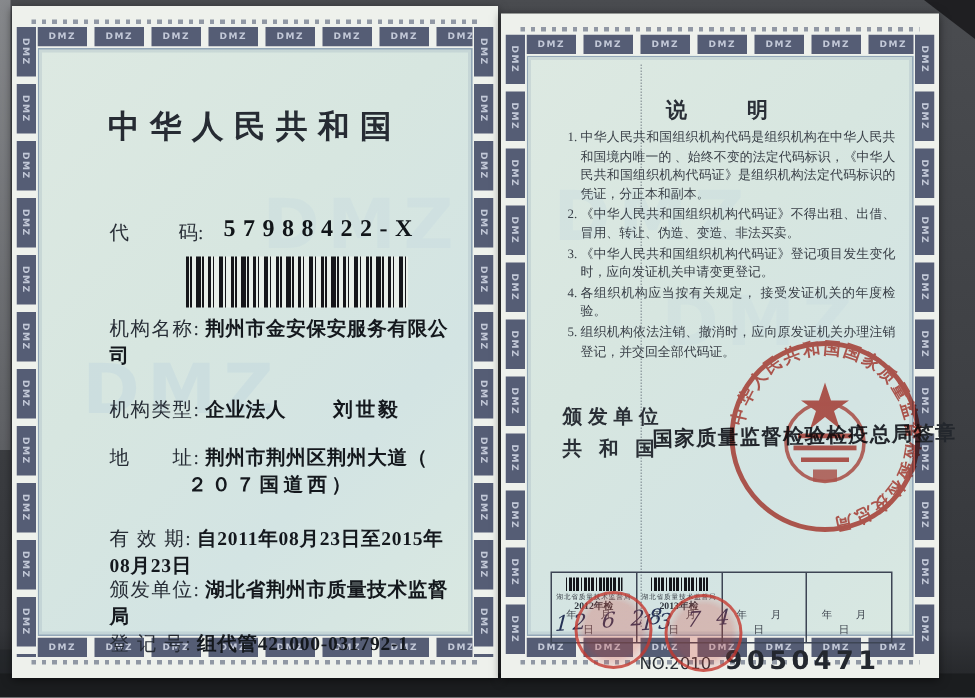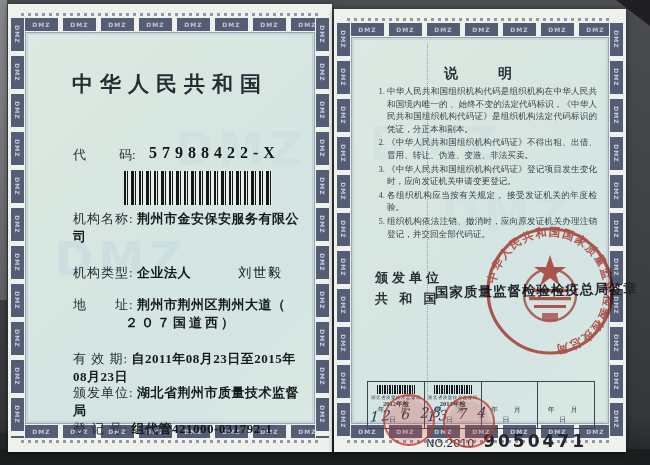"刘世毅" .fld .val2 { font-weight: normal -> bold; margin-left: 44px -> 28px }
